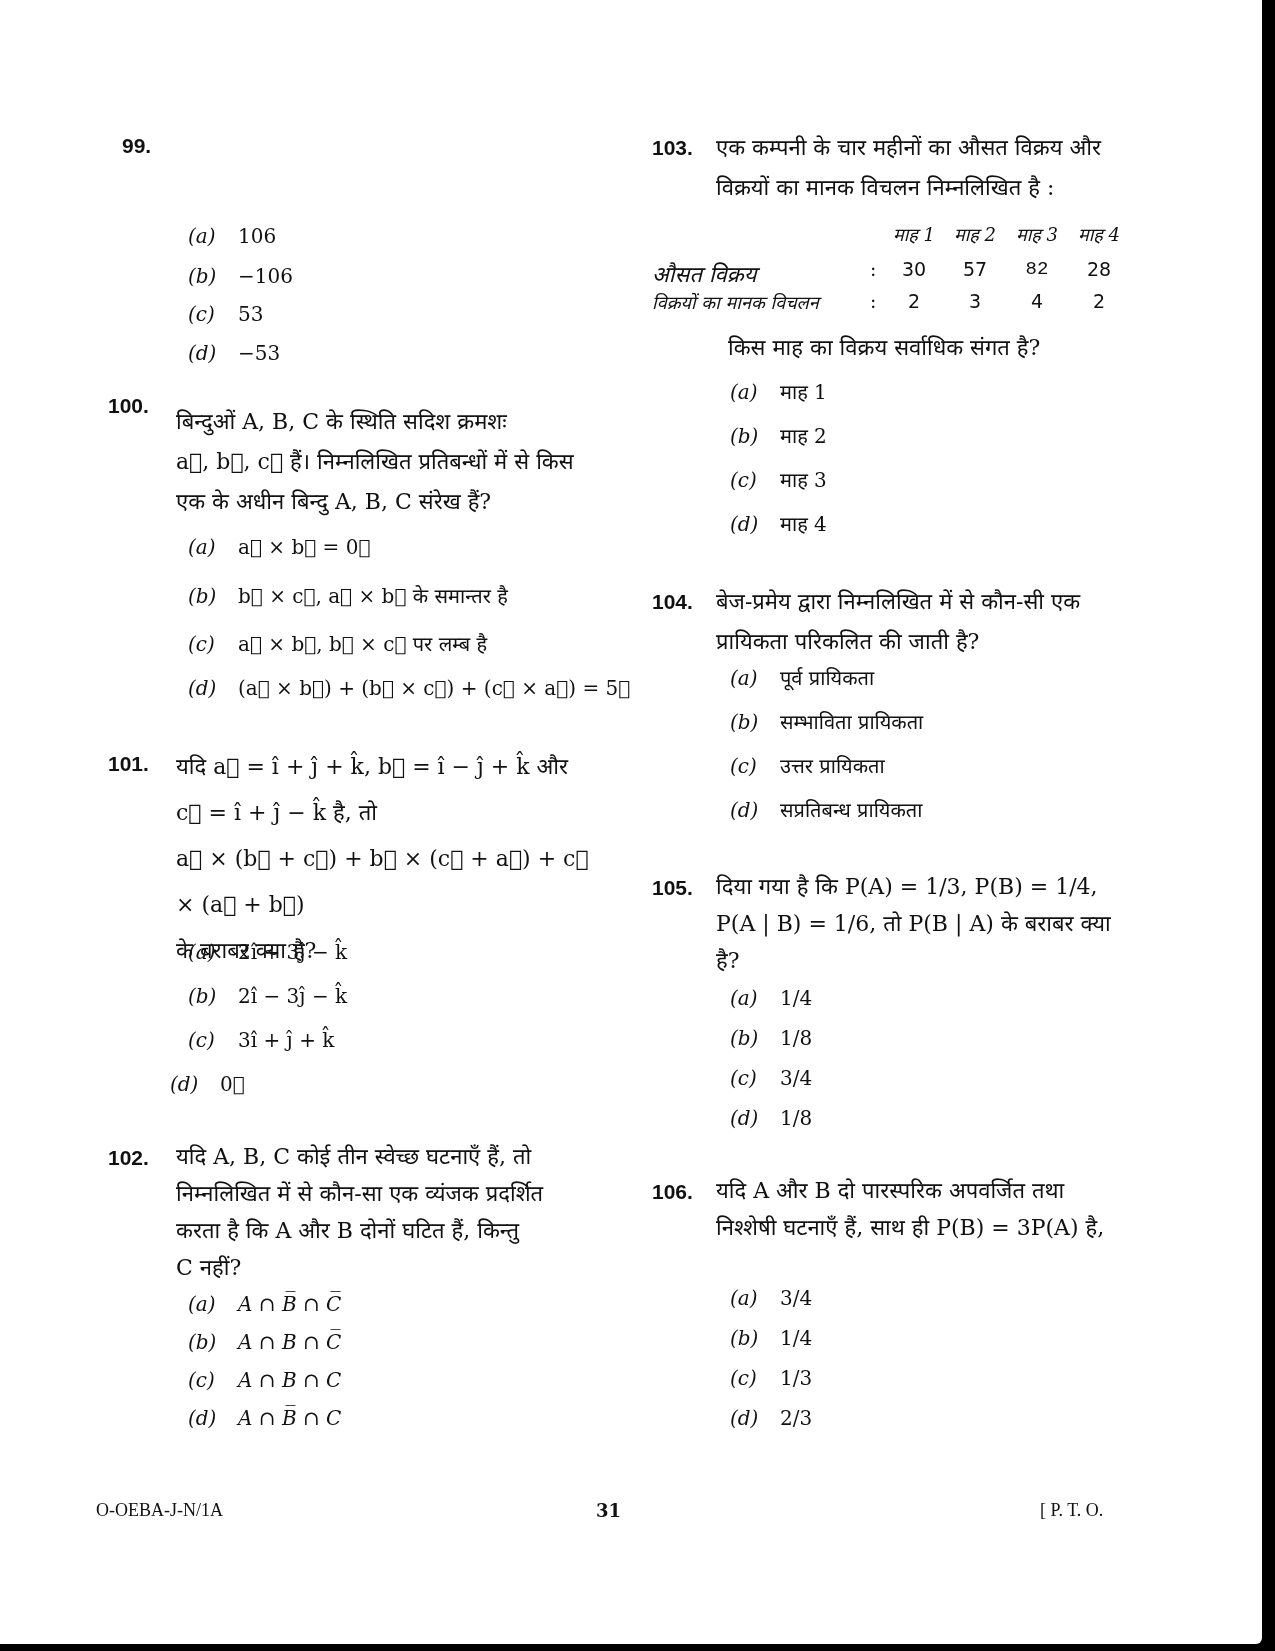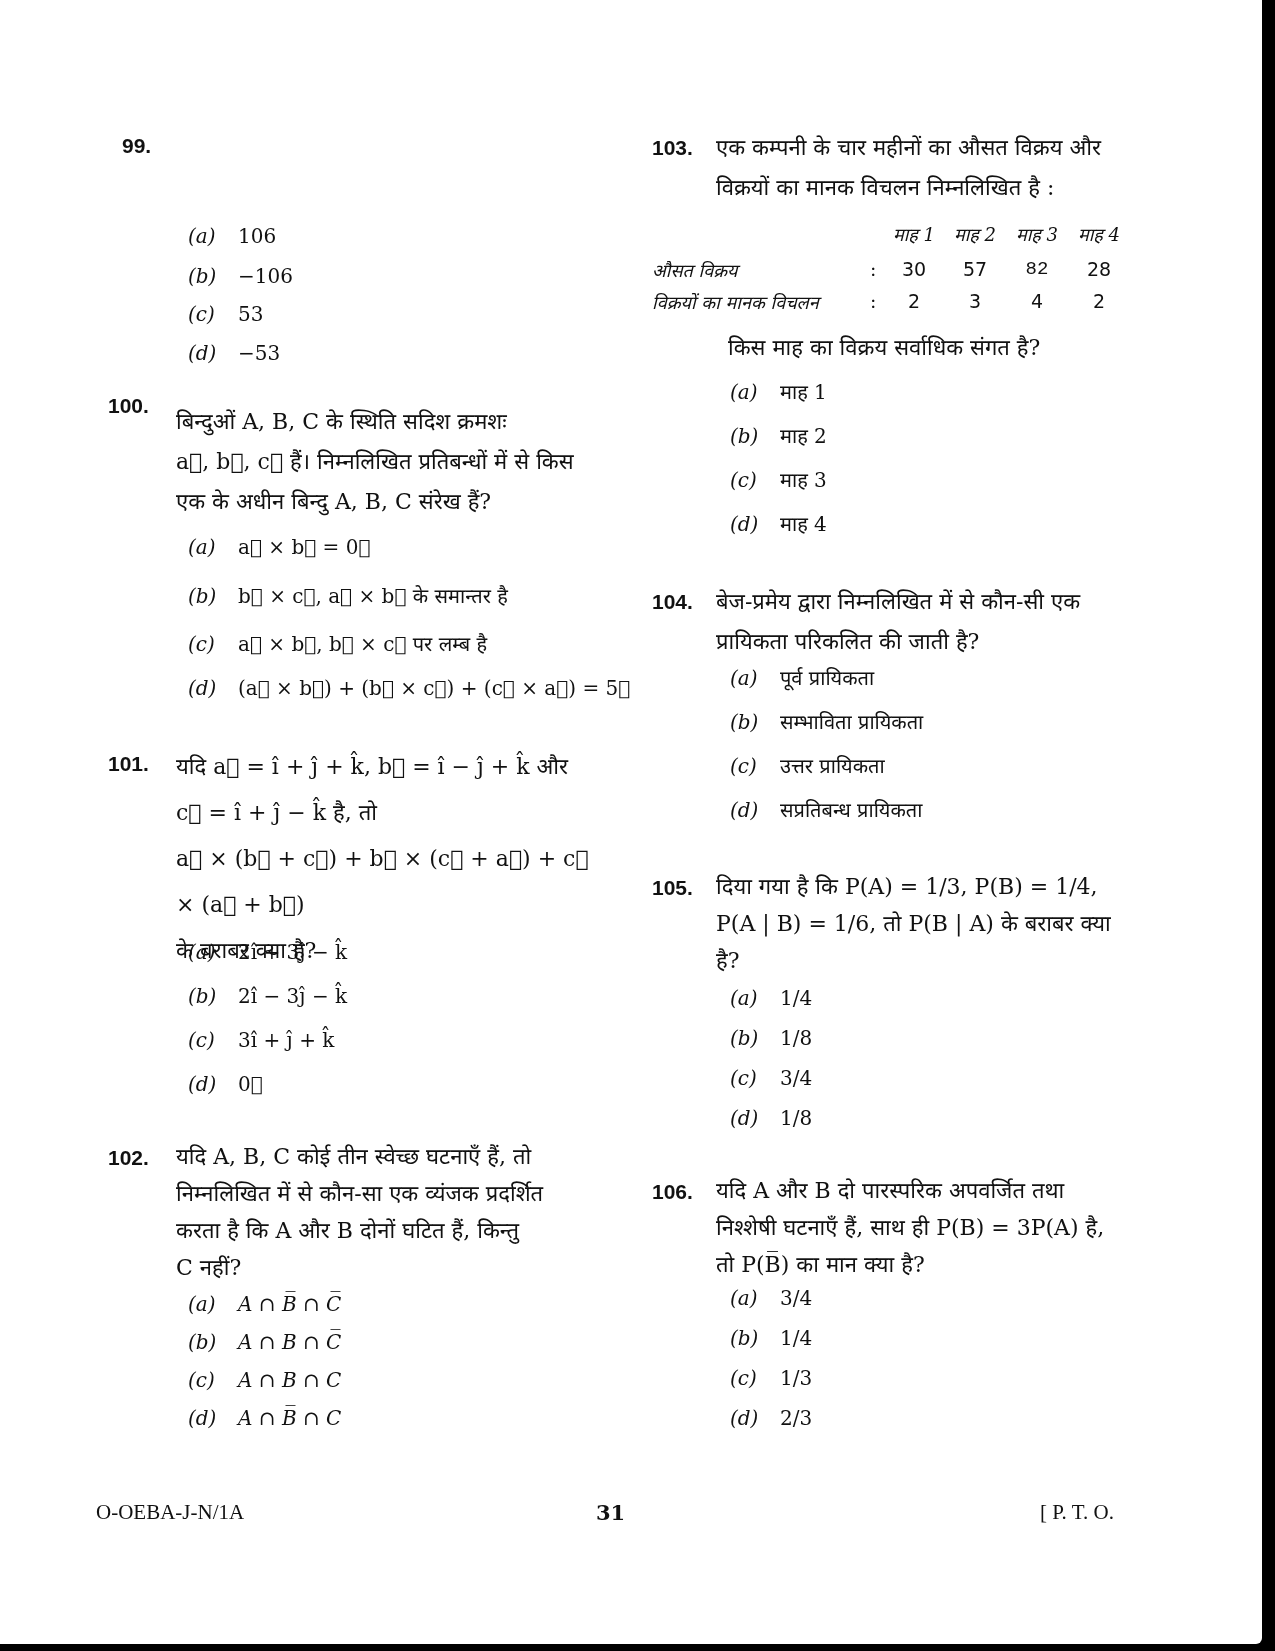"औसत विक्रय" span { font-size: 18px -> 22px }
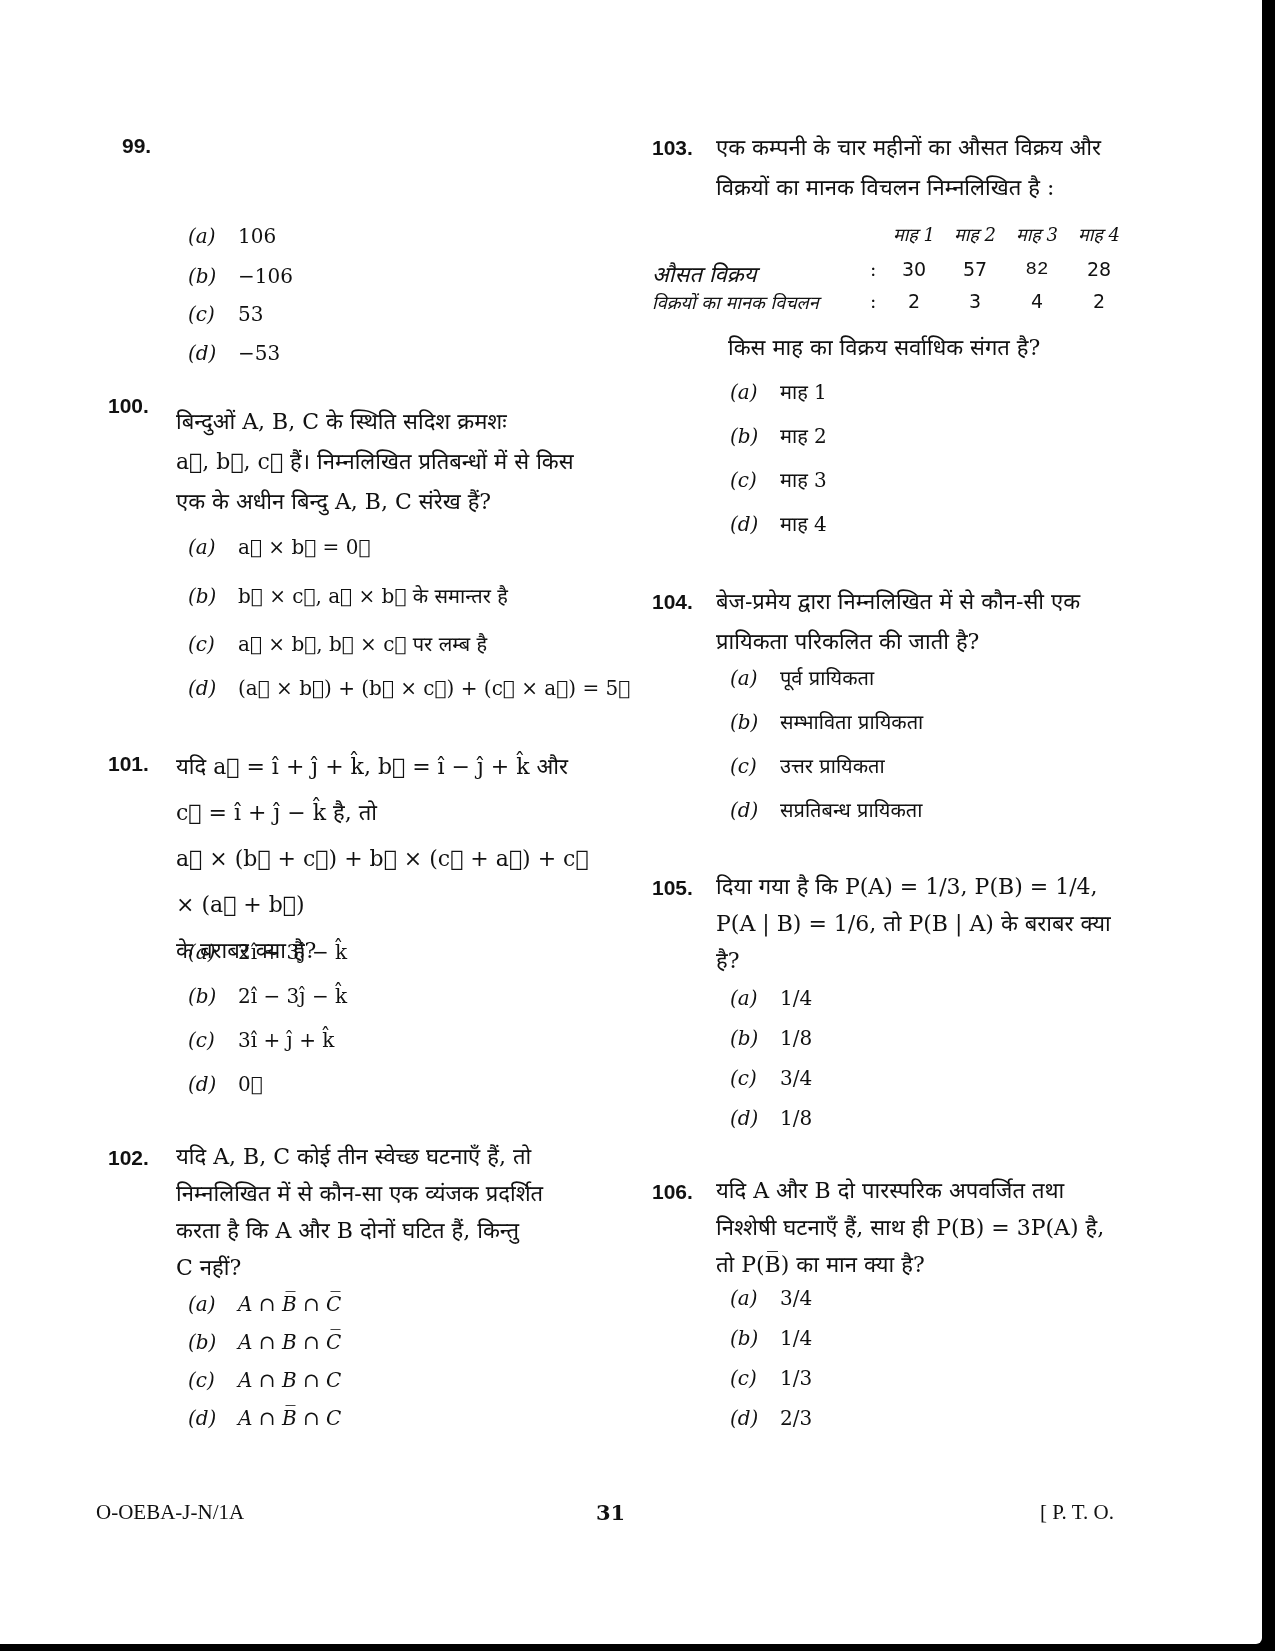"(d) 0⃗" div.opt { left: 188px -> 170px }
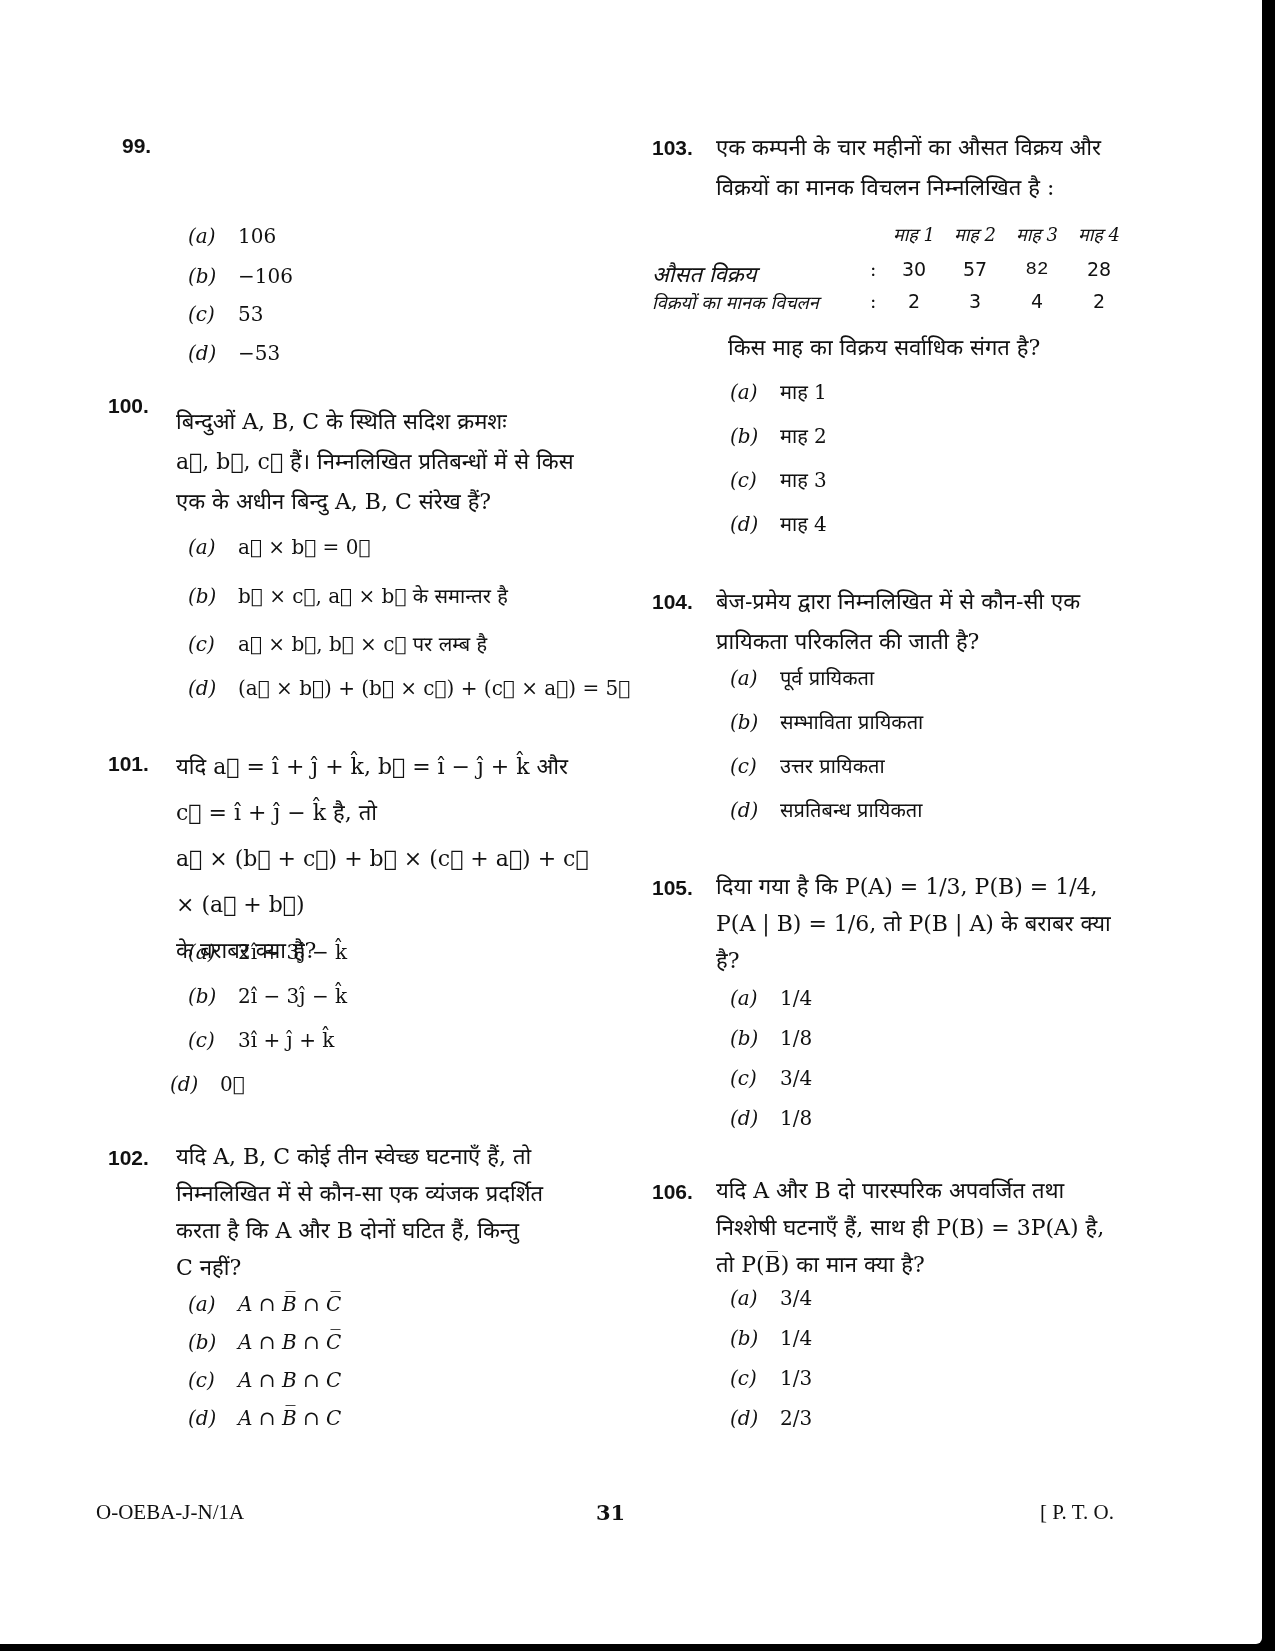"तो P(B̅) का मान क्या" div { html: <div>तो P(B̅) का मान क्या है?</div> -> none }
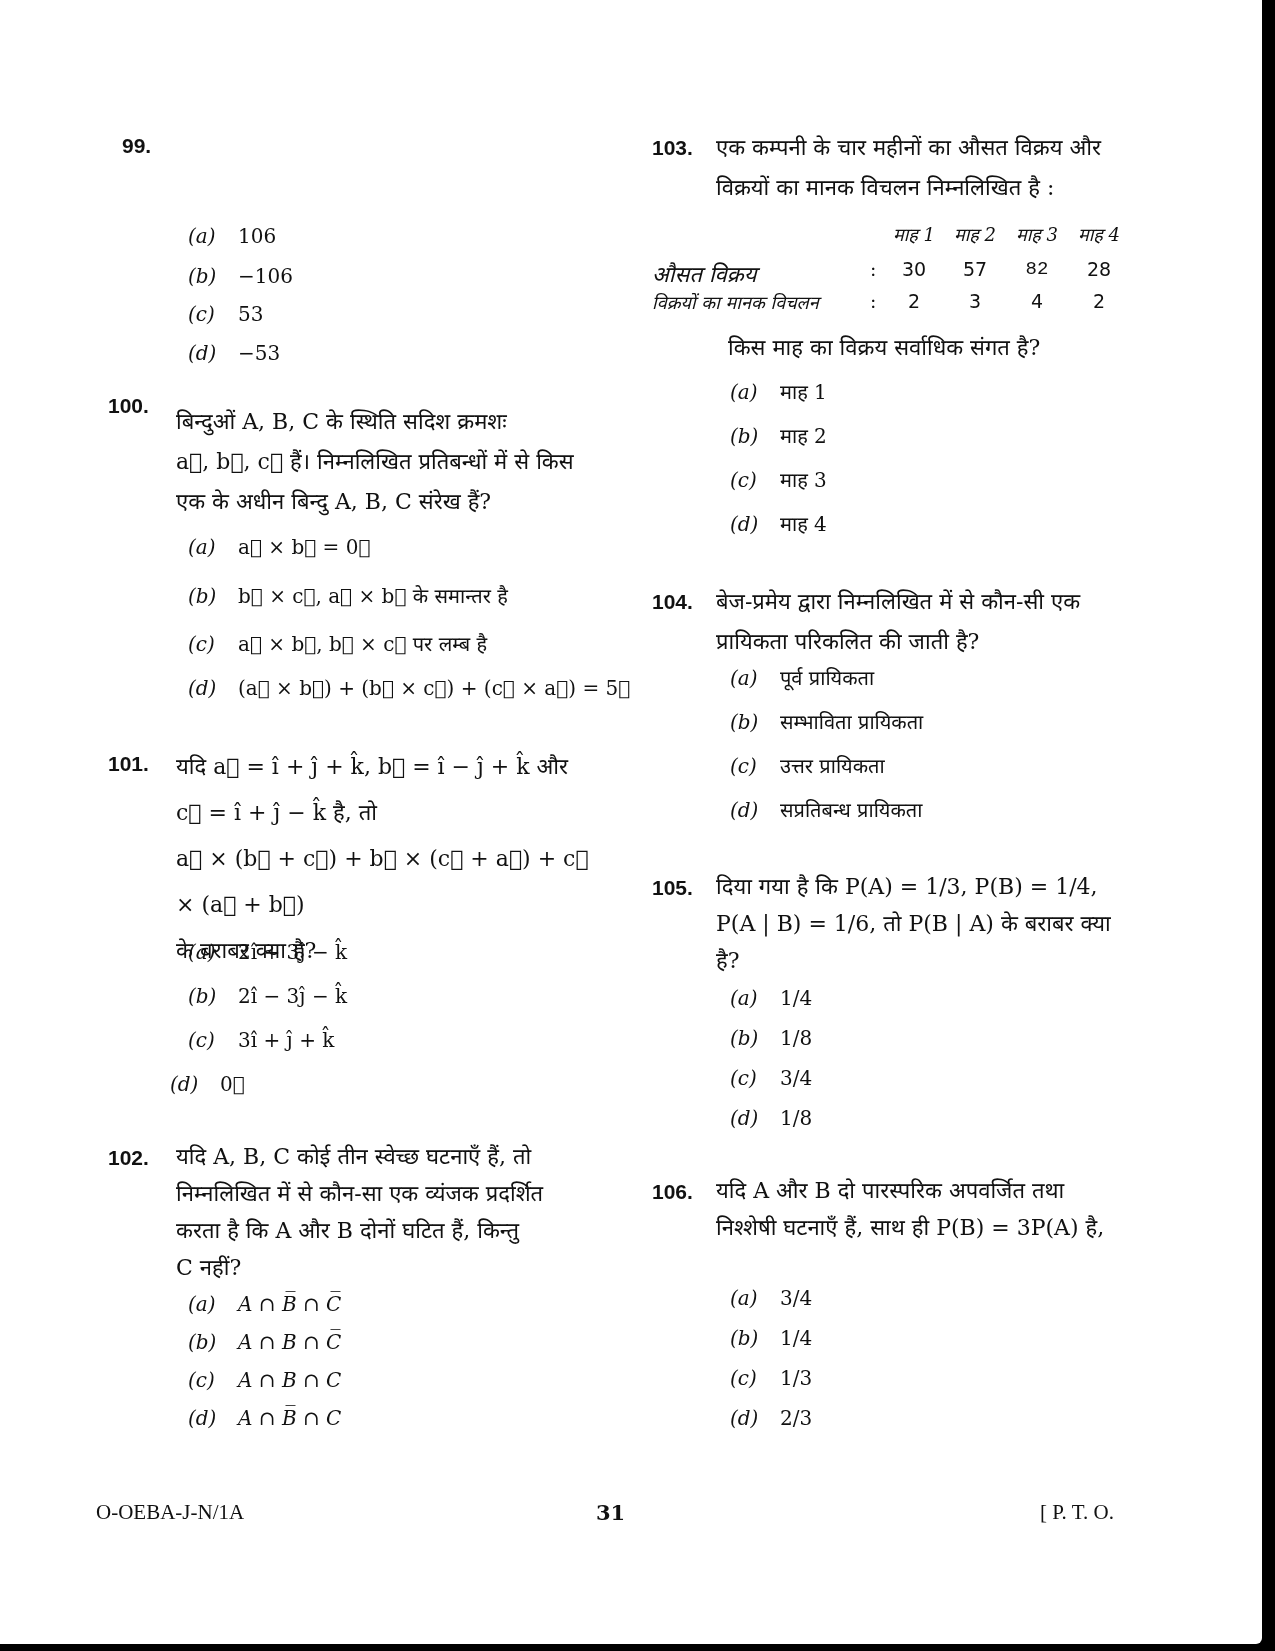"O-OEBA-J-N/1A" .footer { font-size: 21px -> 18px }
